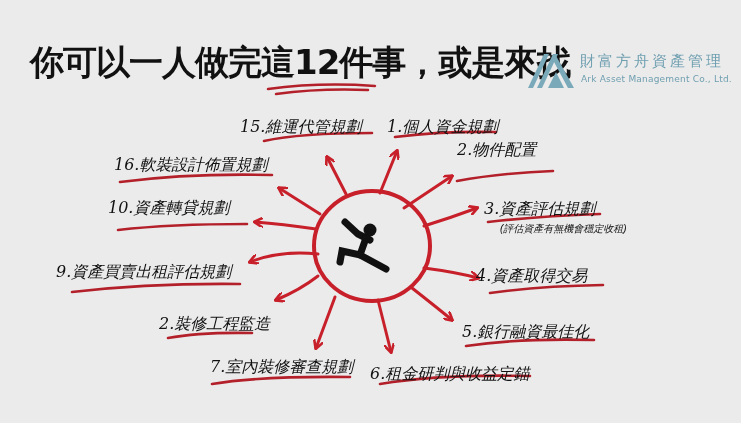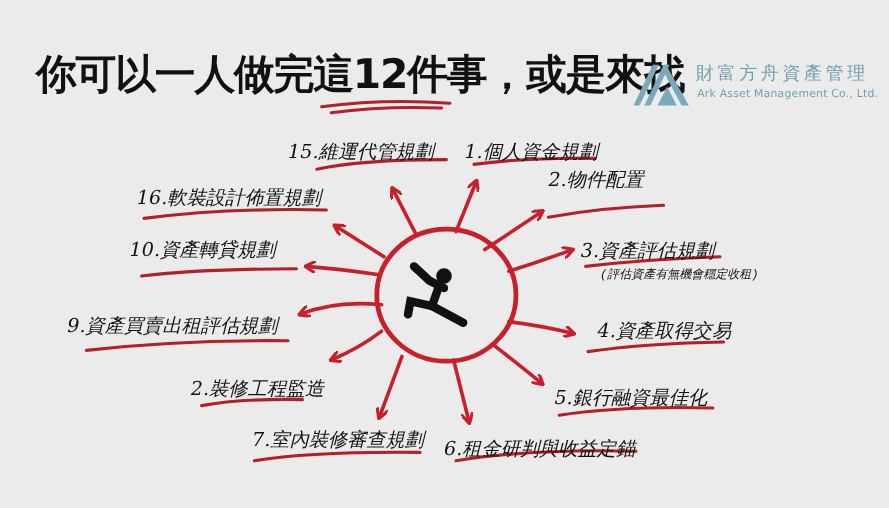"(評估資產有無機會穩定收租)" .sub { font-family: Liberation Mono, monospace -> Liberation Sans, sans-serif }
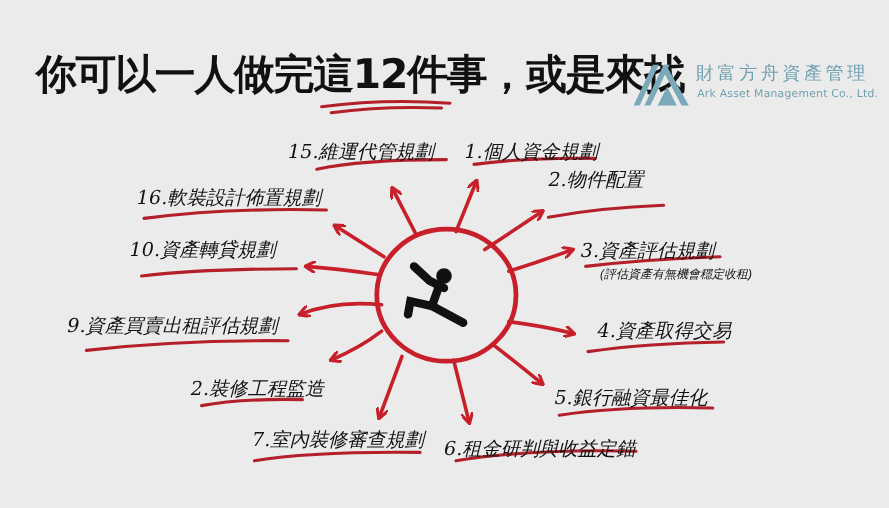"4.資產取得交易" div.label { left: 498px -> 476px }
